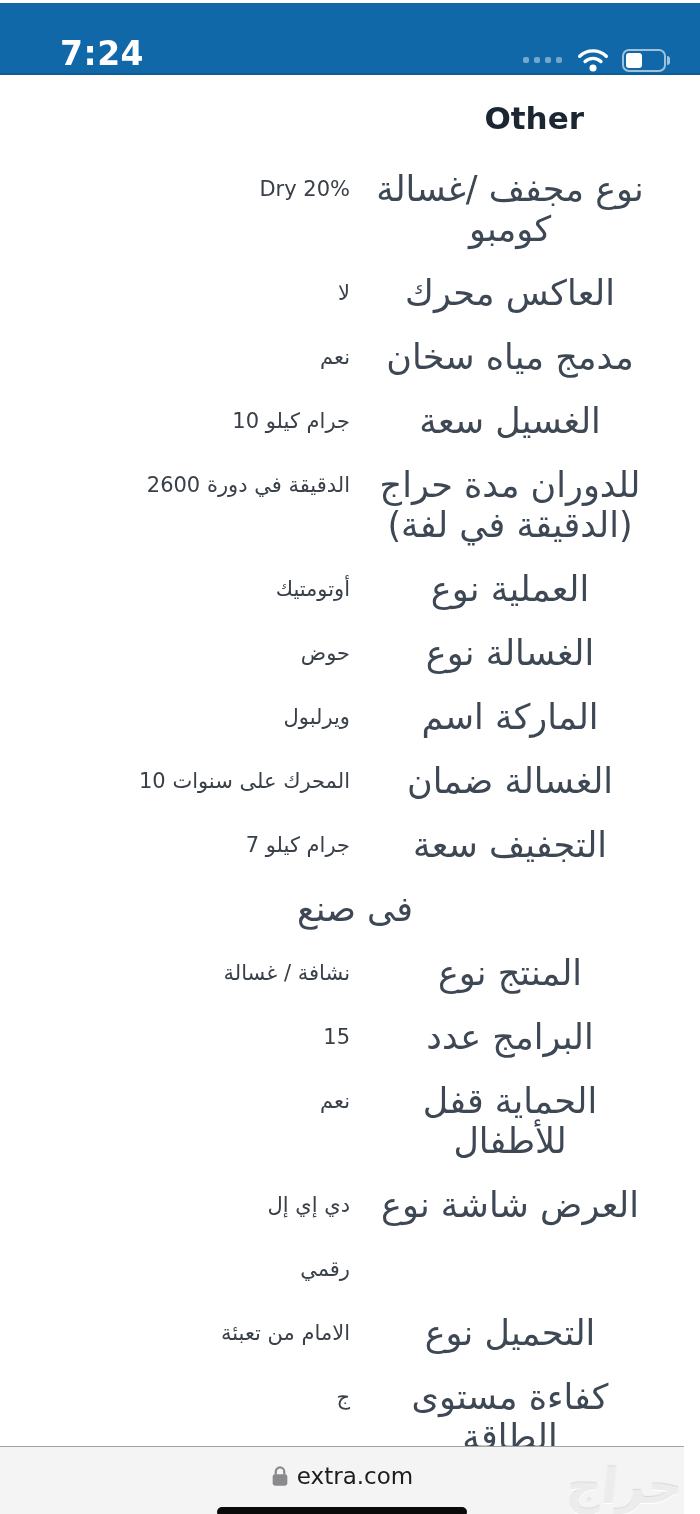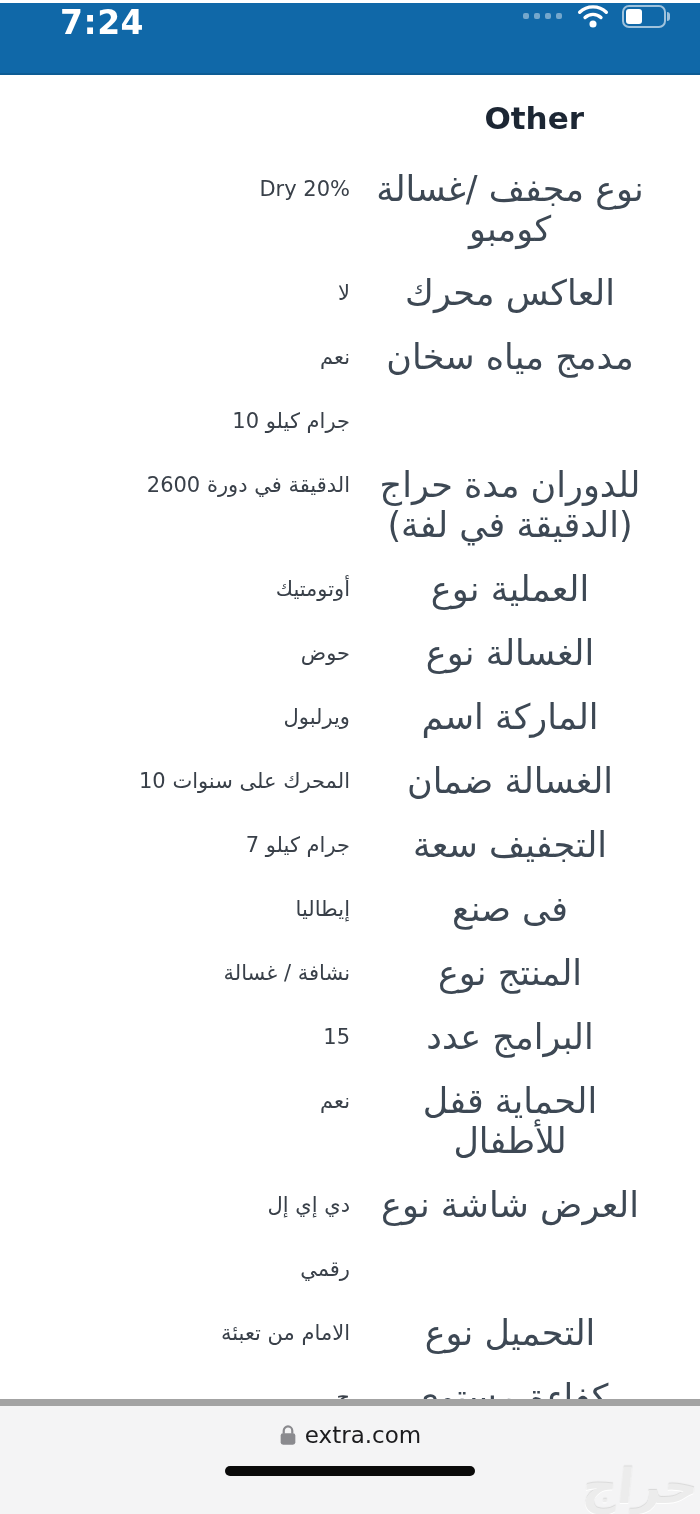"7:24" .status-bar { align-items: flex-start -> flex-end }
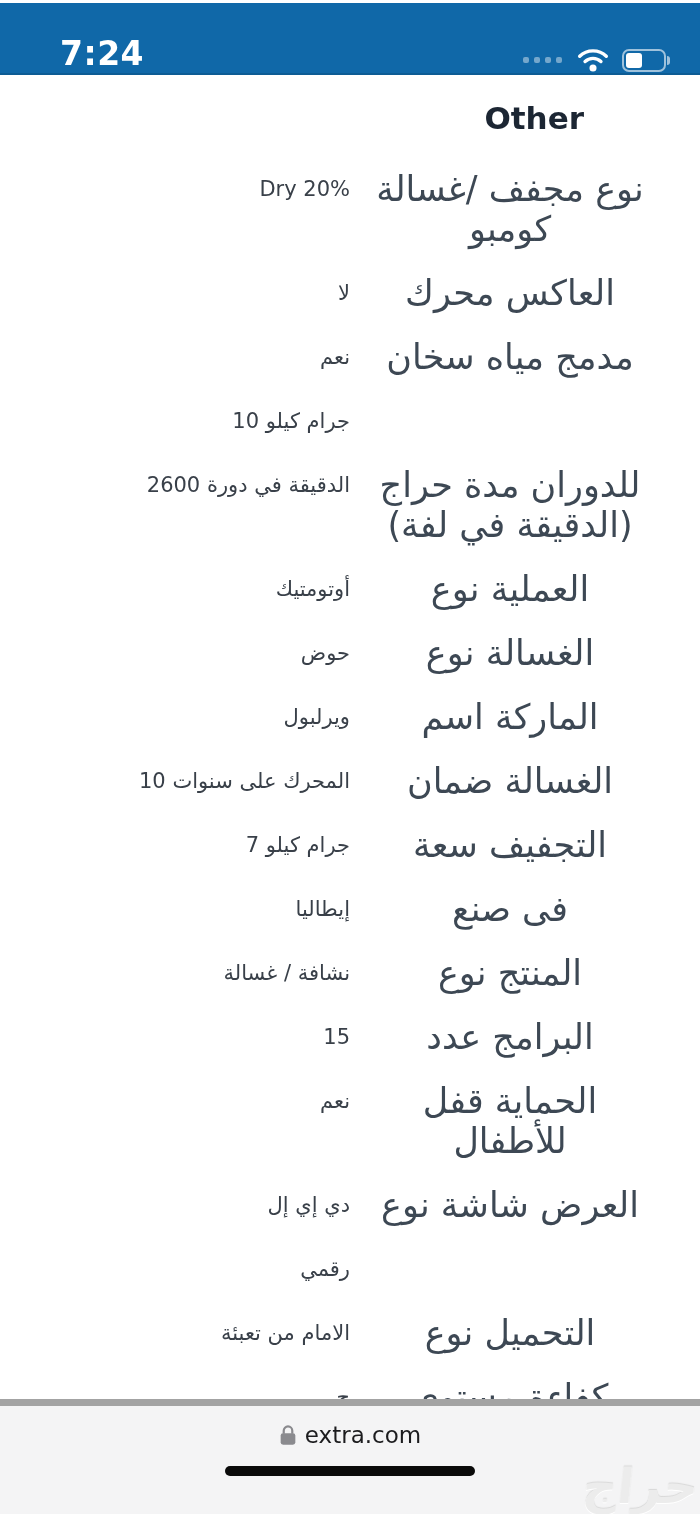"سعة الغسيل" div.spec-label { html: none -> <div><span>سعة</span> <span>الغسيل</span></div> }
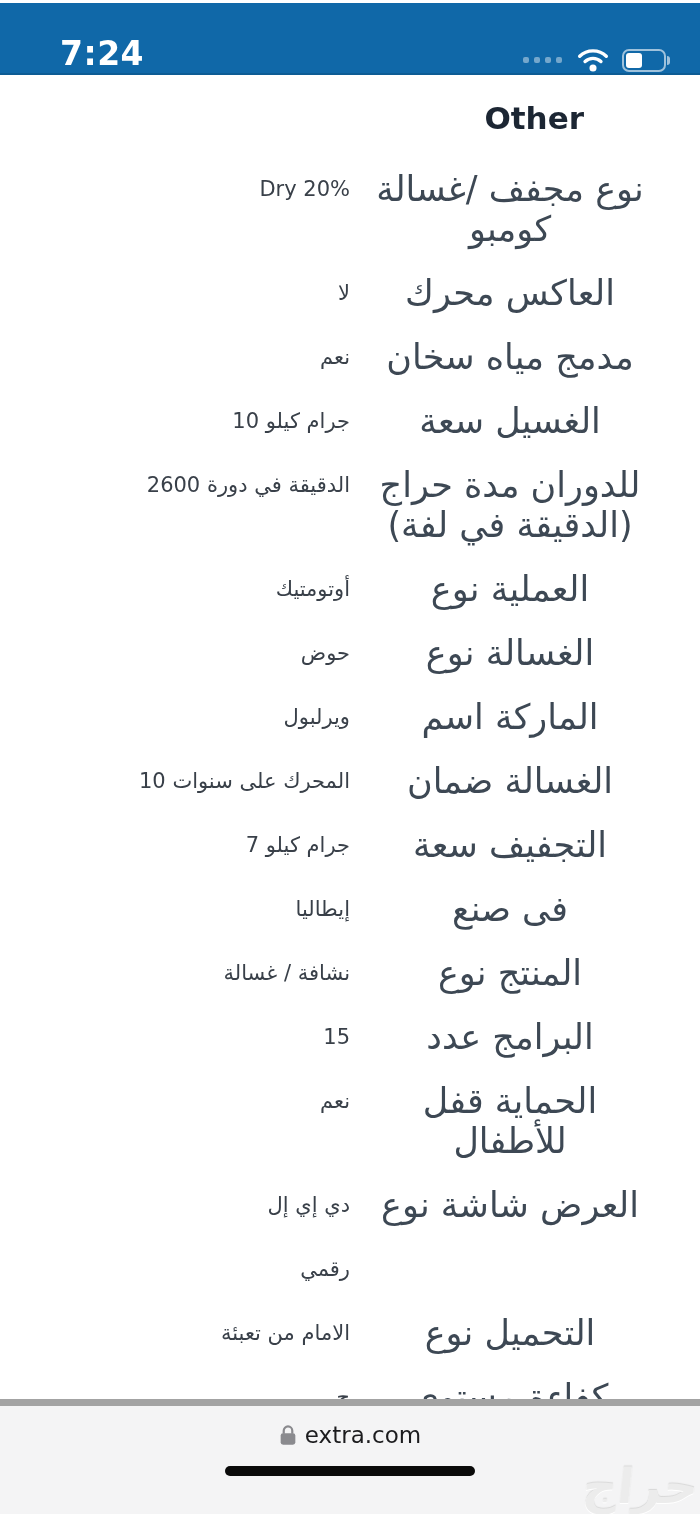"إيطاليا" div.spec-value { html: <div><span>إيطاليا</span></div> -> none }
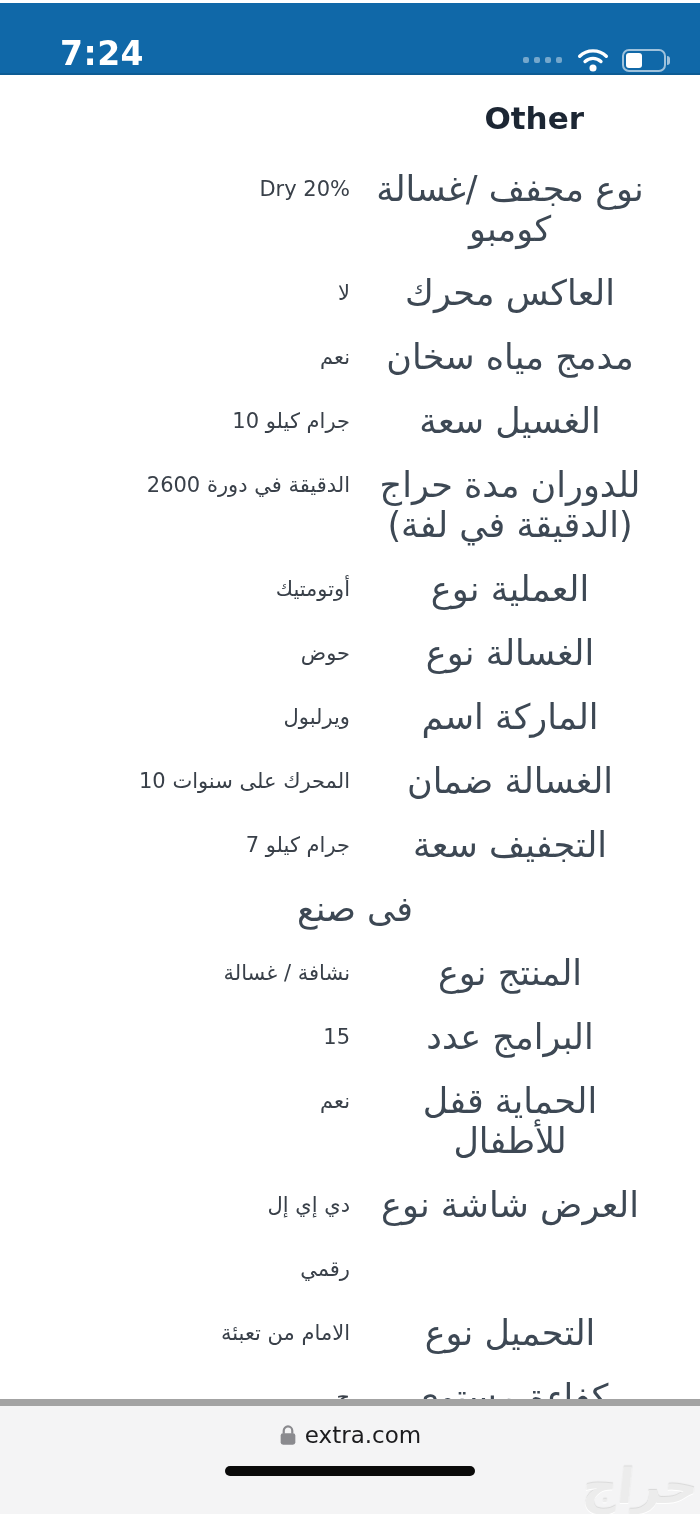"extra.com" .url-bar { border-top: 7px solid #a3a3a3 -> 1px solid #a3a3a3; height: 115px -> 68px; right: 0 -> 16px }
